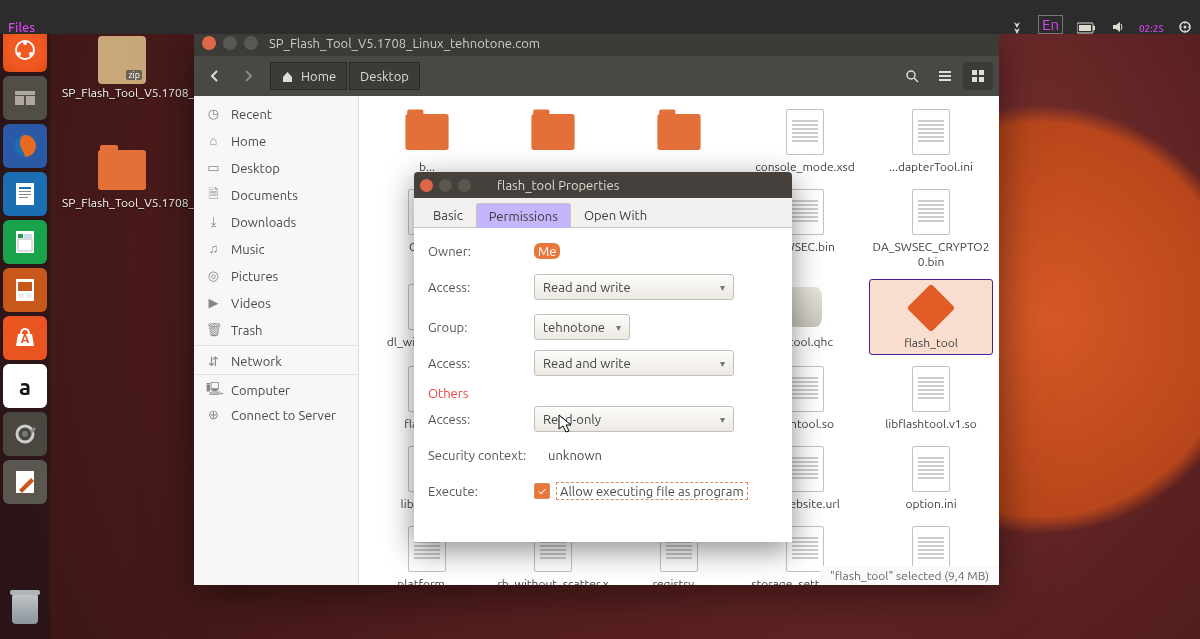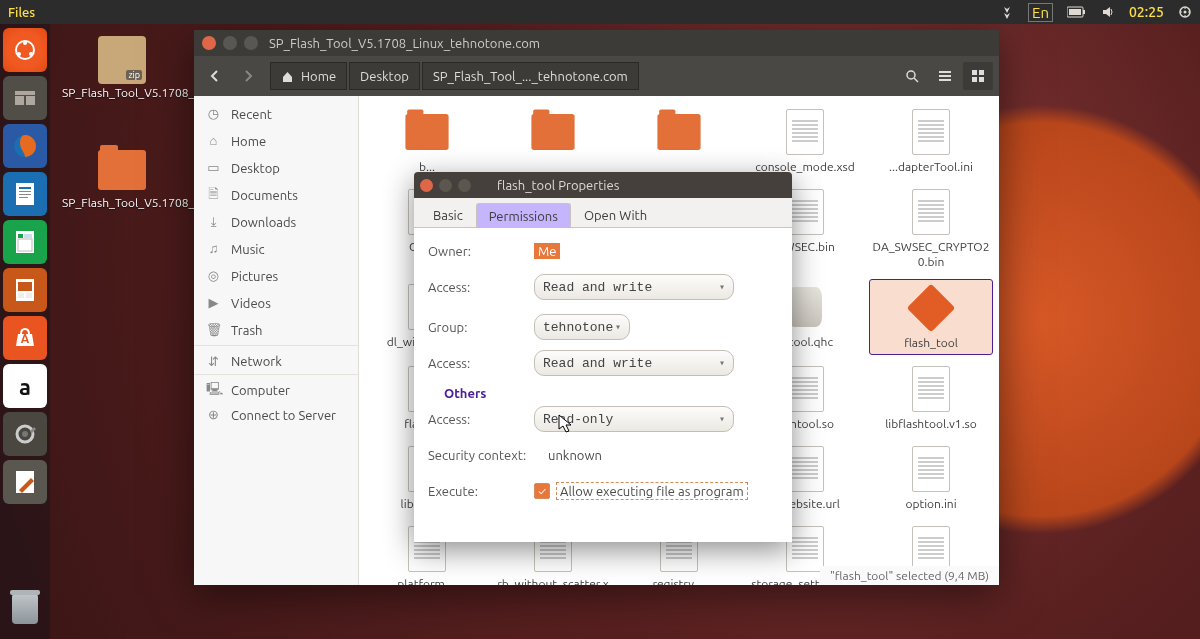"Files" .menubar { align-items: center -> flex-end; color: #fde047 -> #d946ef; height: 24px -> 34px }
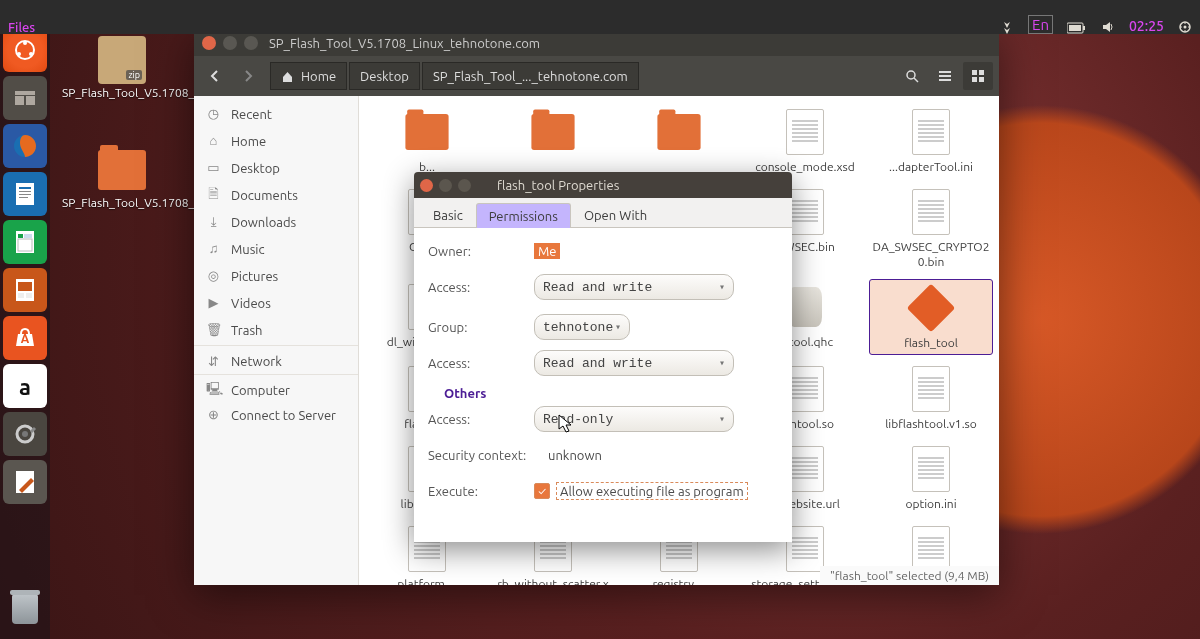"02:25" .menubar .ind { font-size: 14px -> 10px }
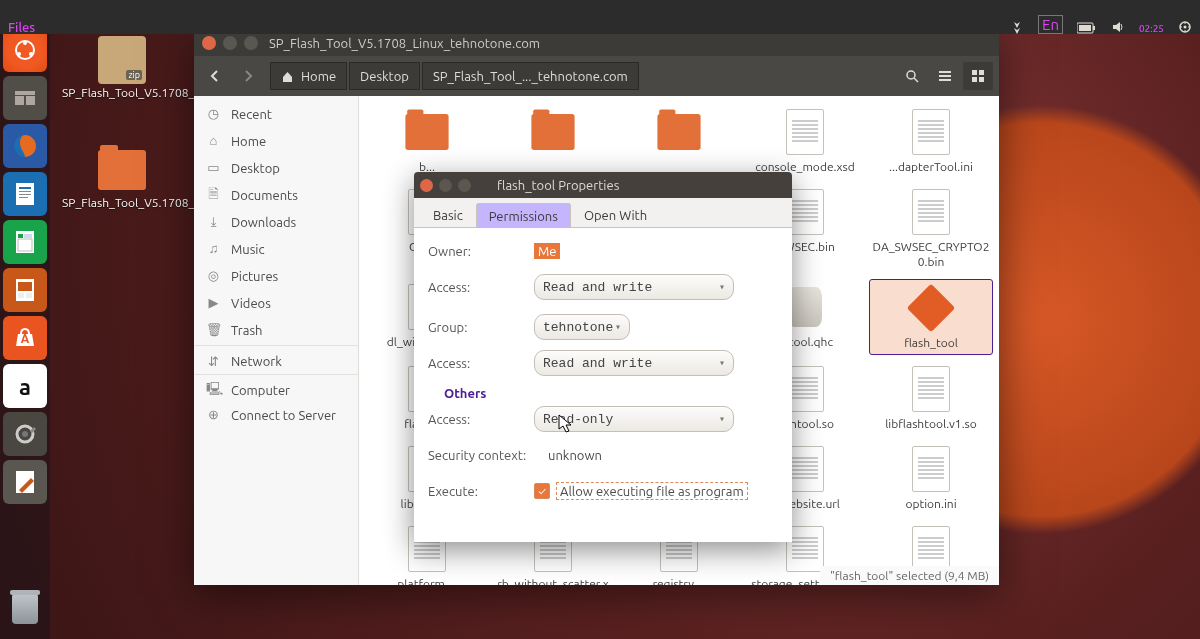"SP_Flash_Tool_..._tehnotone.com" div.bc-item { html: <div>SP_Flash_Tool_..._tehnotone.com</div> -> none }
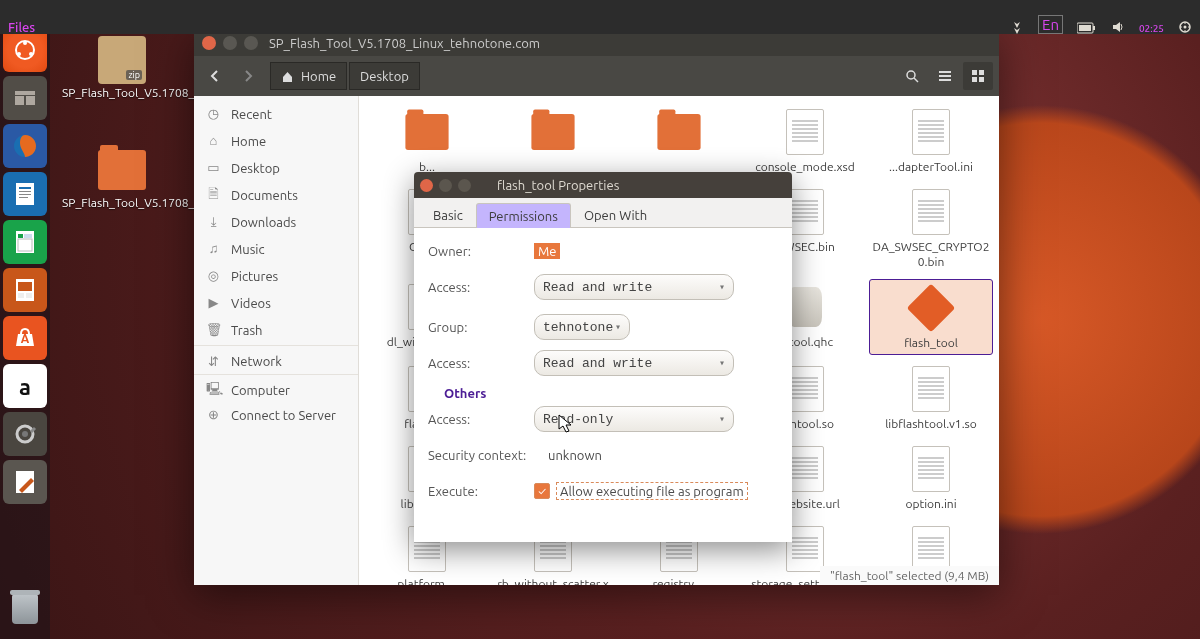"Me" .owner-me { border-radius: none -> 6px }
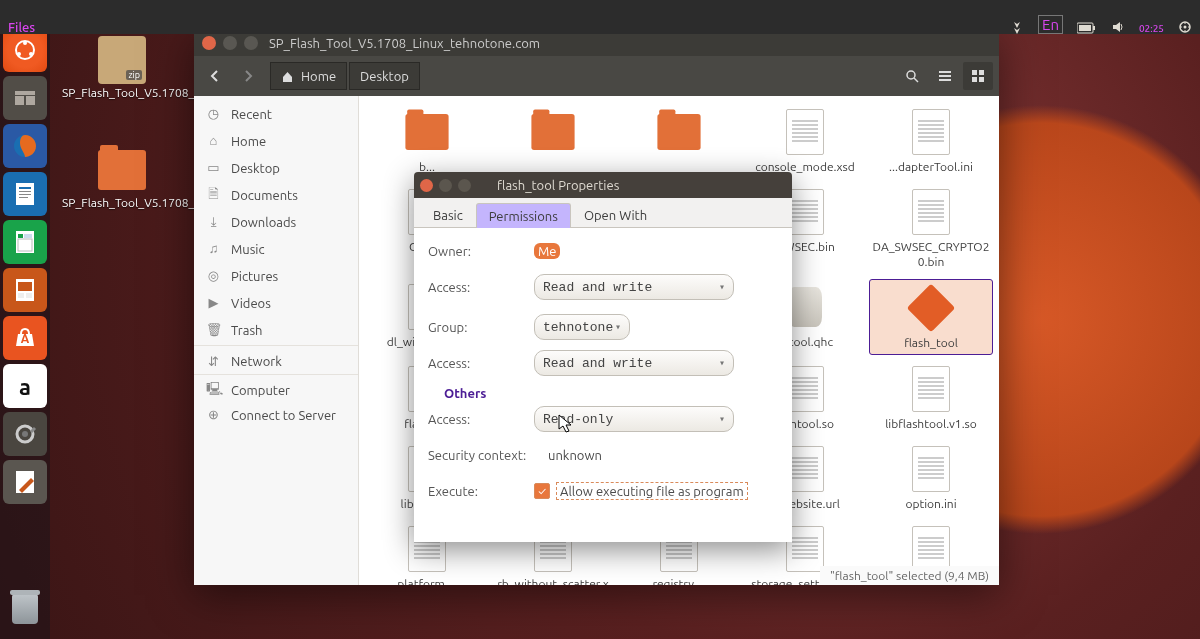"Read and write" .combo { border-radius: 10px -> 3px; font-family: Liberation Mono, monospace -> none }
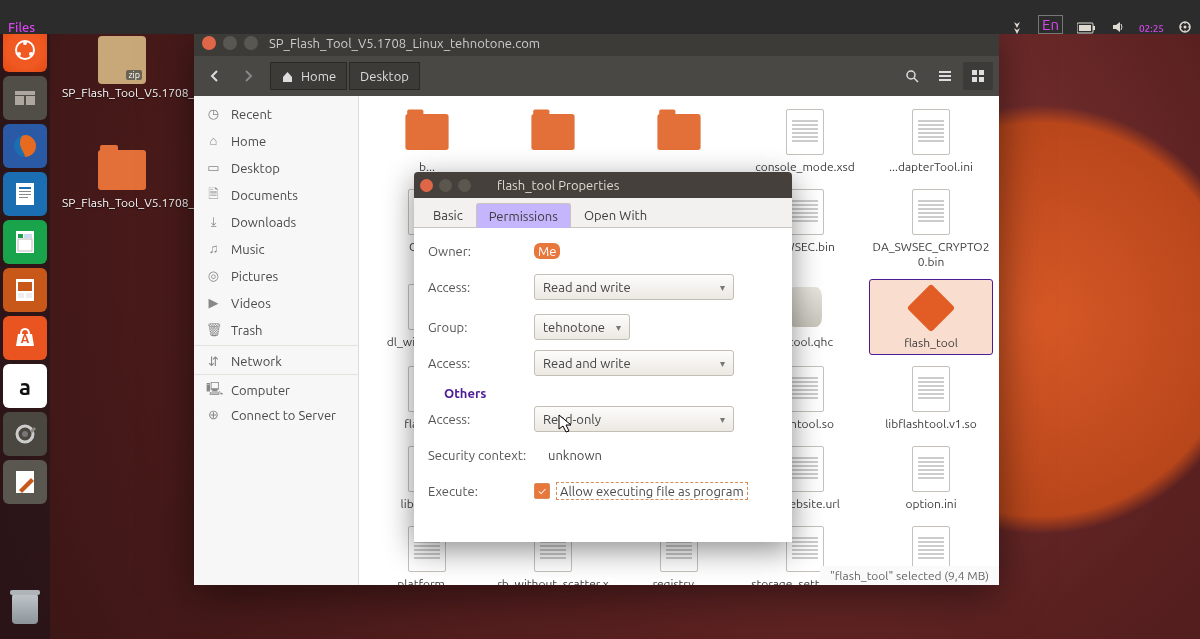"Others" .section-head { color: #4c1d95 -> #ef4444; font-weight: 700 -> 400; margin: 4px 16px 6px -> 4px 0 6px }
